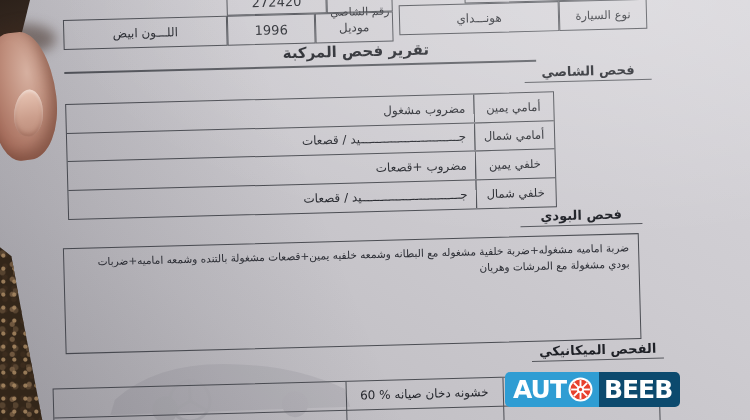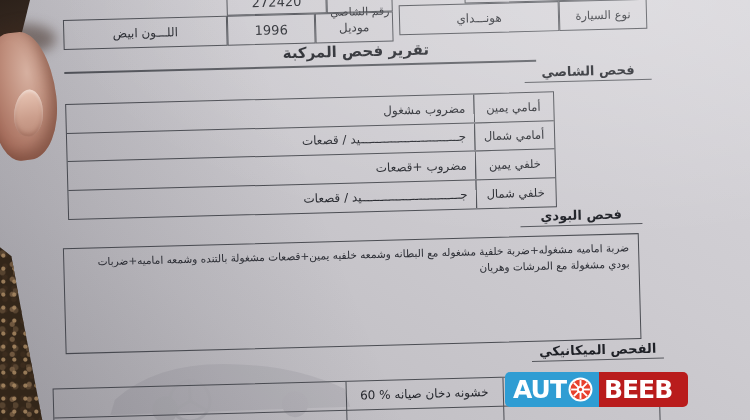"BEEB" .logo-orange { background: #b91c1c -> #0c4a6e; padding: 2px 16px 2px 5px -> 2px 8px 2px 5px }
